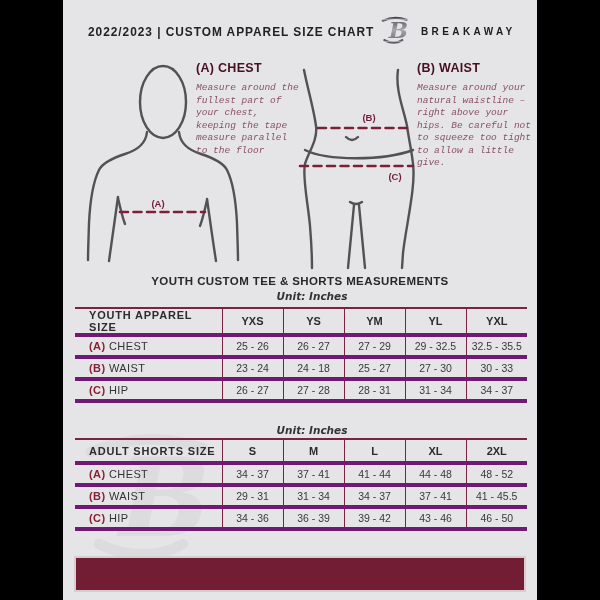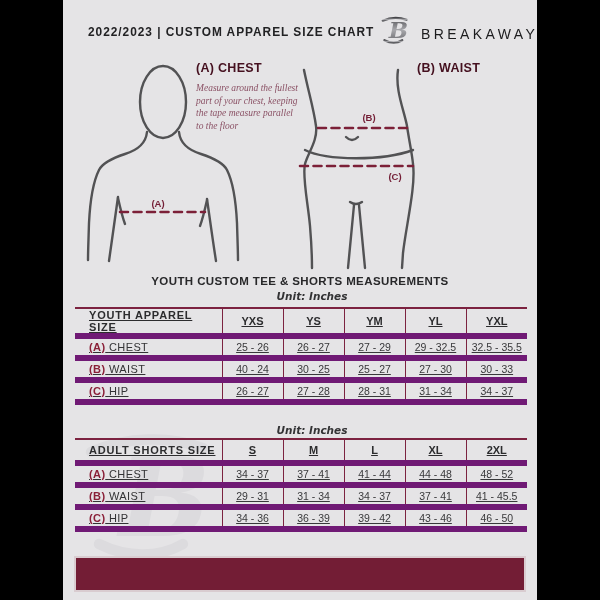"BREAKAWAY" .brand-name { font-size: 14px -> 10px; font-weight: normal -> bold }
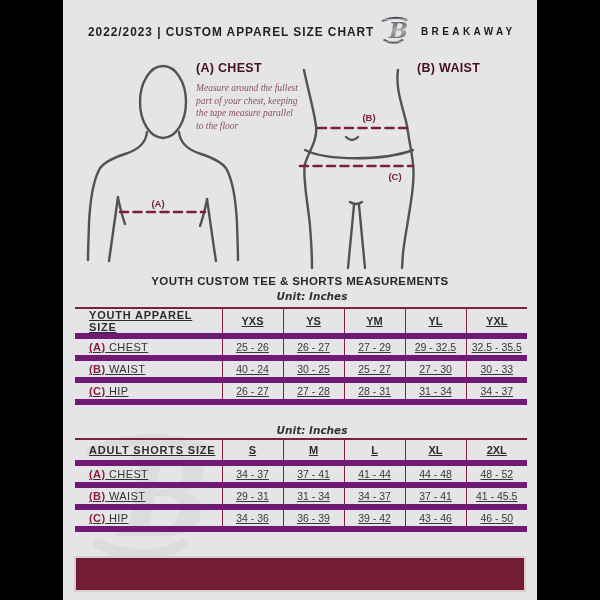"Measure around the fullest part" .instr p { font-family: Liberation Serif, serif -> Liberation Mono, monospace }
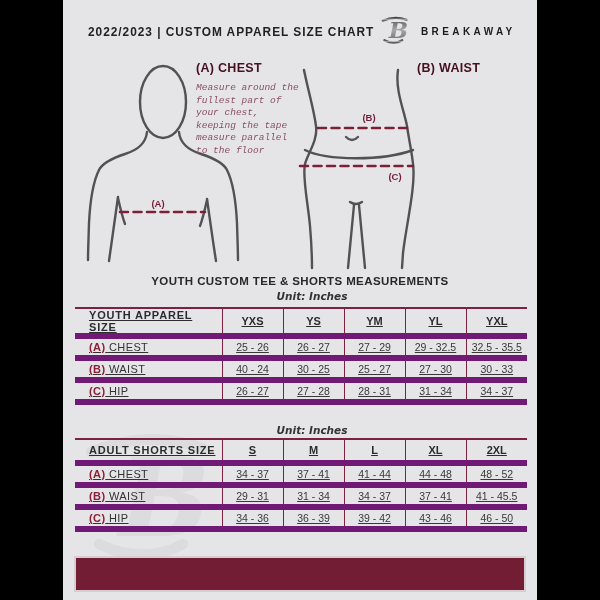"Measure around your natural waistline" p { html: none -> <p>Measure around your natural waistline – right above your hips. Be careful not to squeeze too tight to allow a little give.</p> }
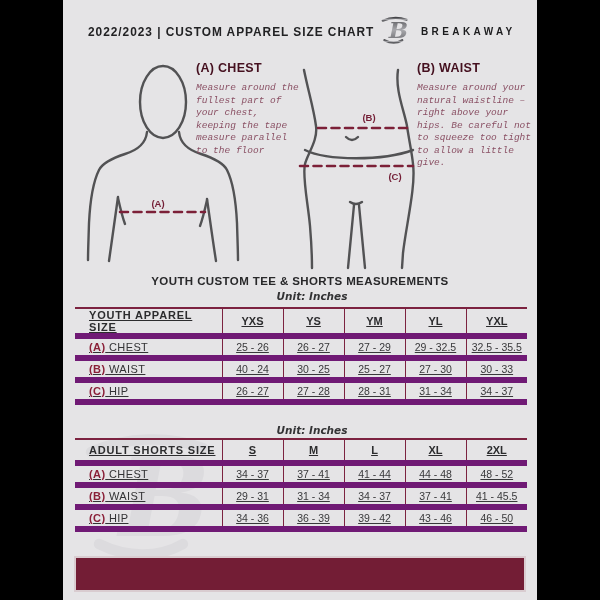"YOUTH APPAREL SIZE" .size-table th,.size-table td { border-bottom: 6px solid #701a75 -> 4px solid #701a75; text-decoration: underline -> none }
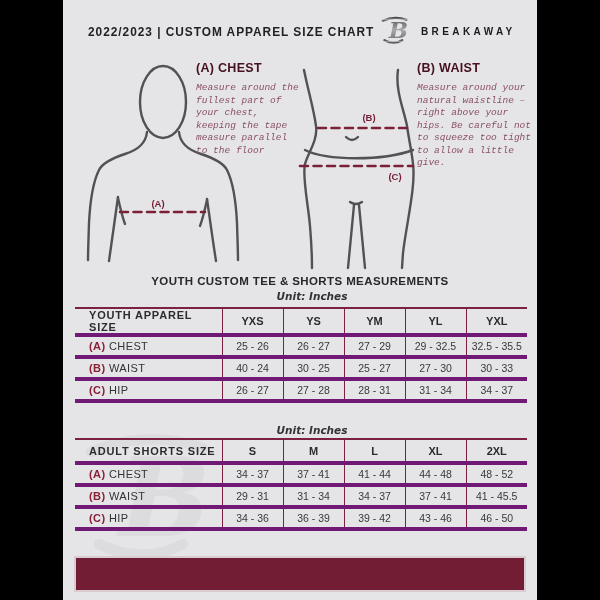"40 - 24" td { text: 40 -> 23 }
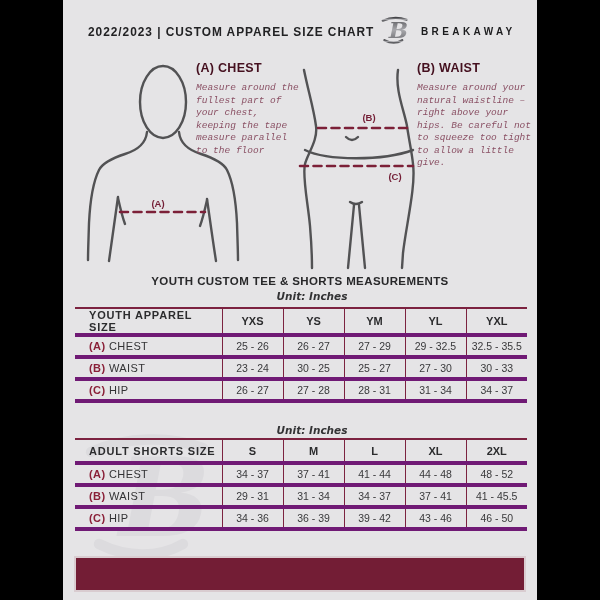"30 - 25" td { text: 30 - 25 -> 24 - 18 }
